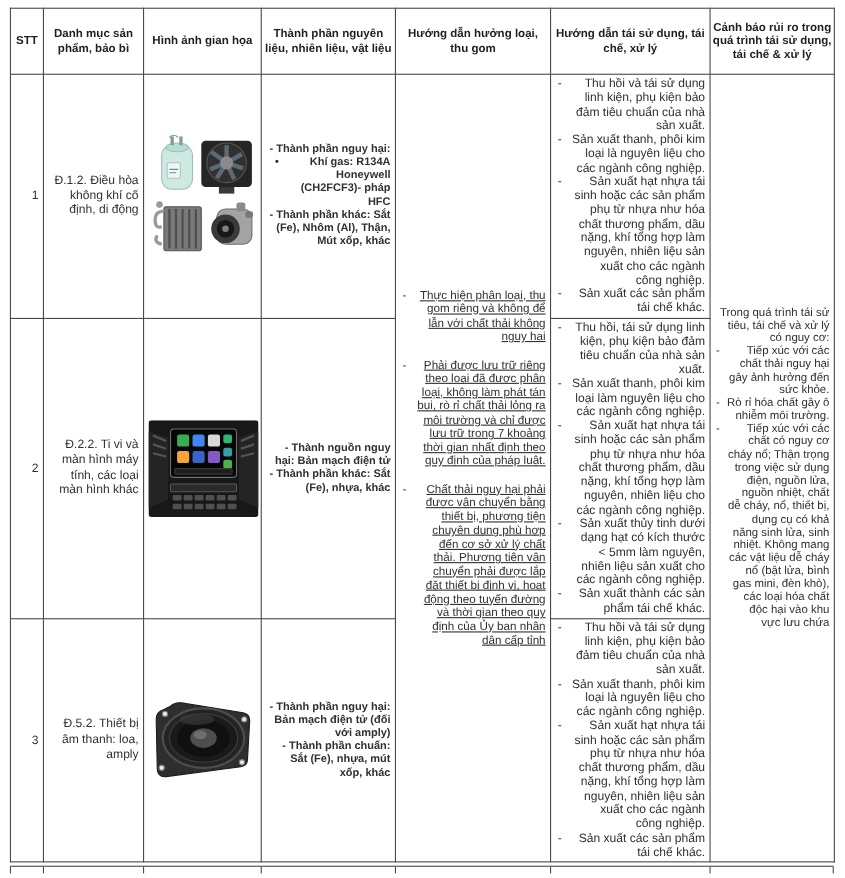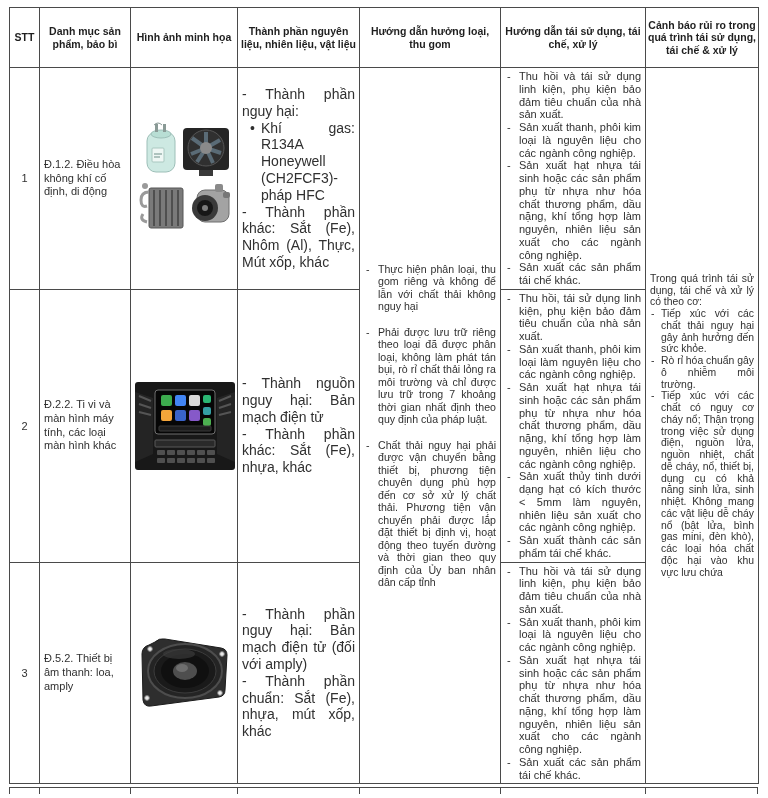"Hình ảnh minh họa" th { text: minh -> gian }
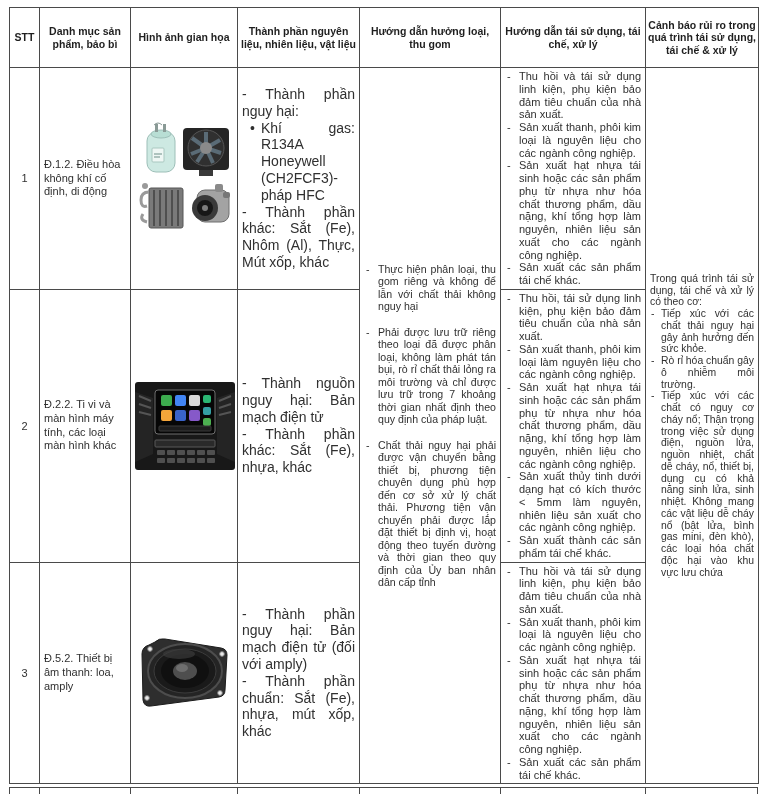"Thành phần nguy hại:" .c-comp { font-size: 14px -> 10px; font-weight: none -> bold }
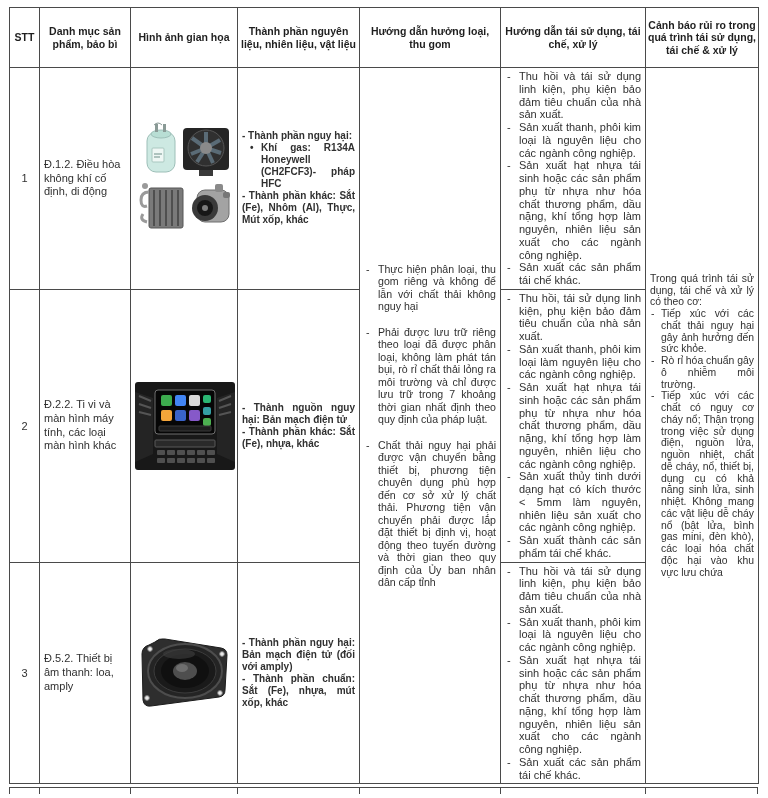"Đ.1.2. Điều hòa không khí" table.doc th, table.doc td { text-align: none -> right }
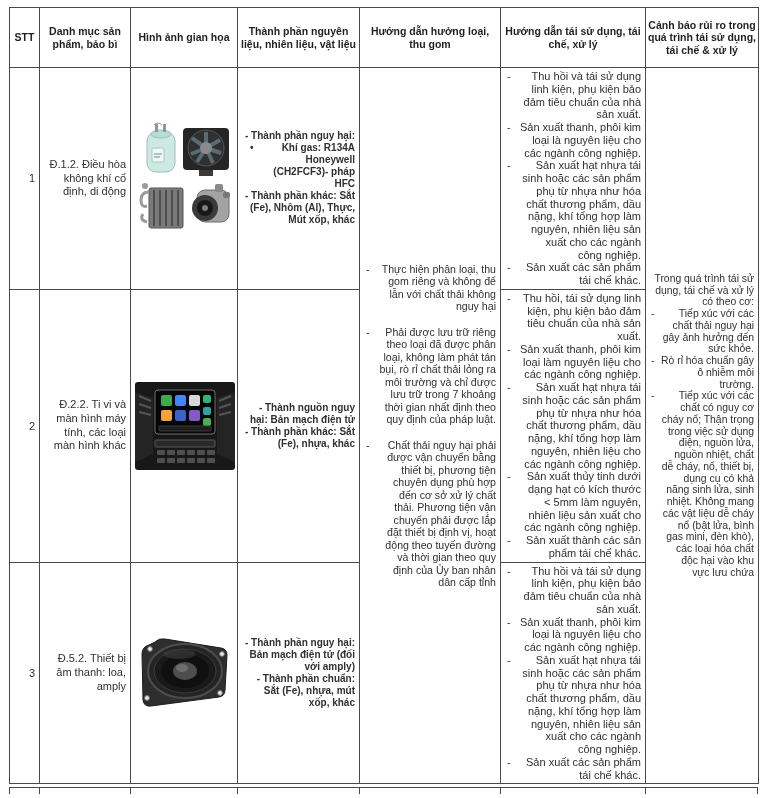"Thành phần khác: Sắt (Fe), Nhôm" div.dash-flush { text: Thực -> Thận }
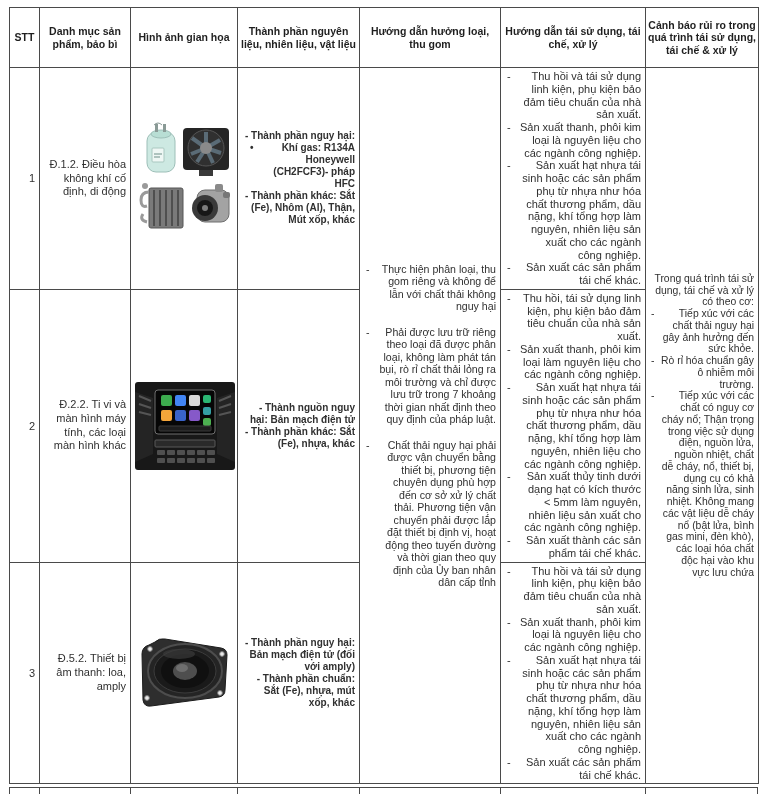"Thực hiện phân loại, thu" .c-class { text-decoration: none -> underline }
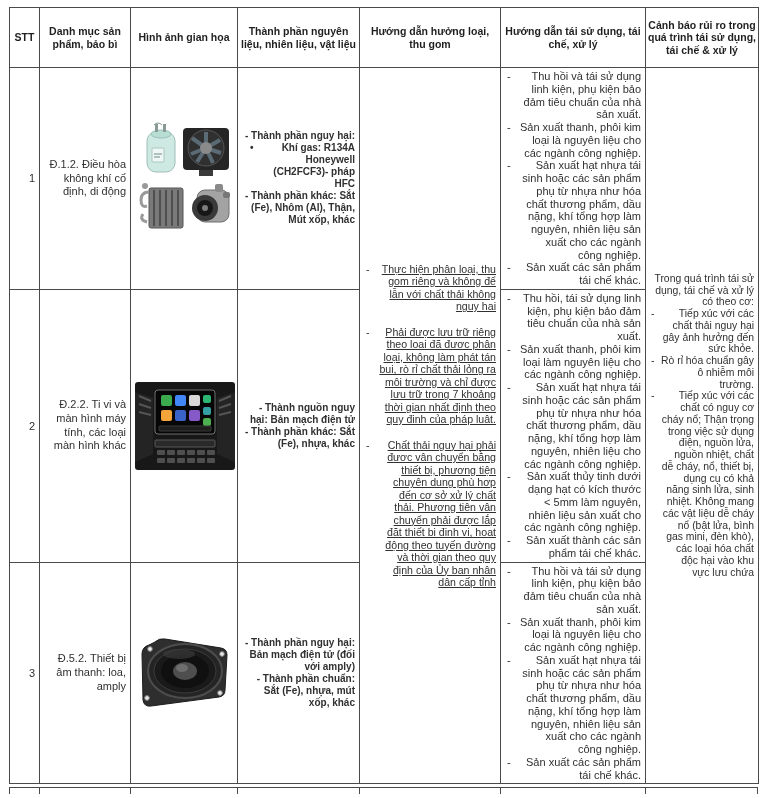"Trong quá trình tái sử" div.warn-intro { text: dụng, tái chế và xử lý có theo -> tiêu, tái chế và xử lý có nguy }
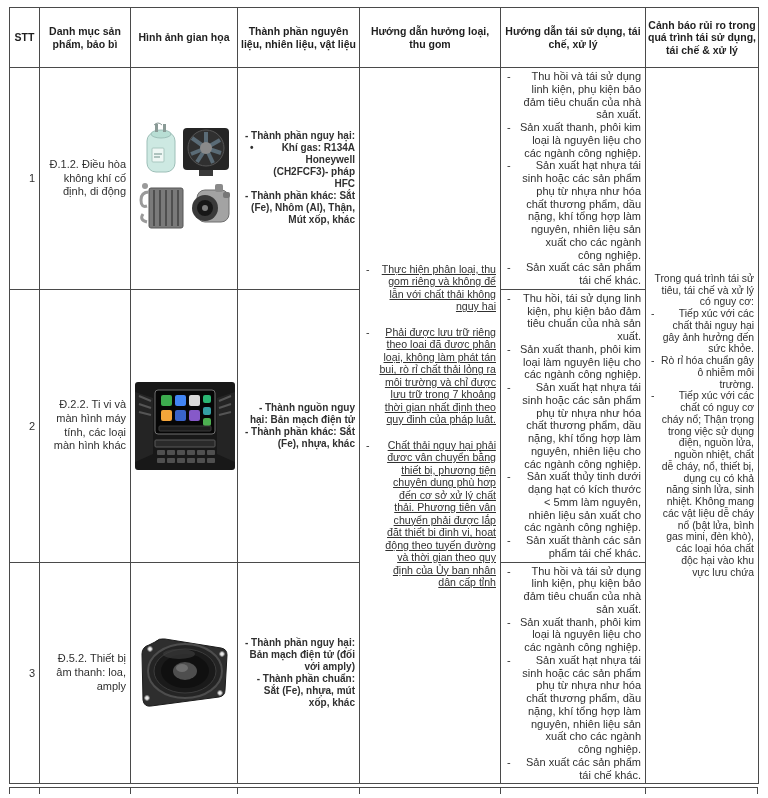"Rò rỉ hóa chuẩn gây" div.dash-hang { text: chuẩn -> chất }
